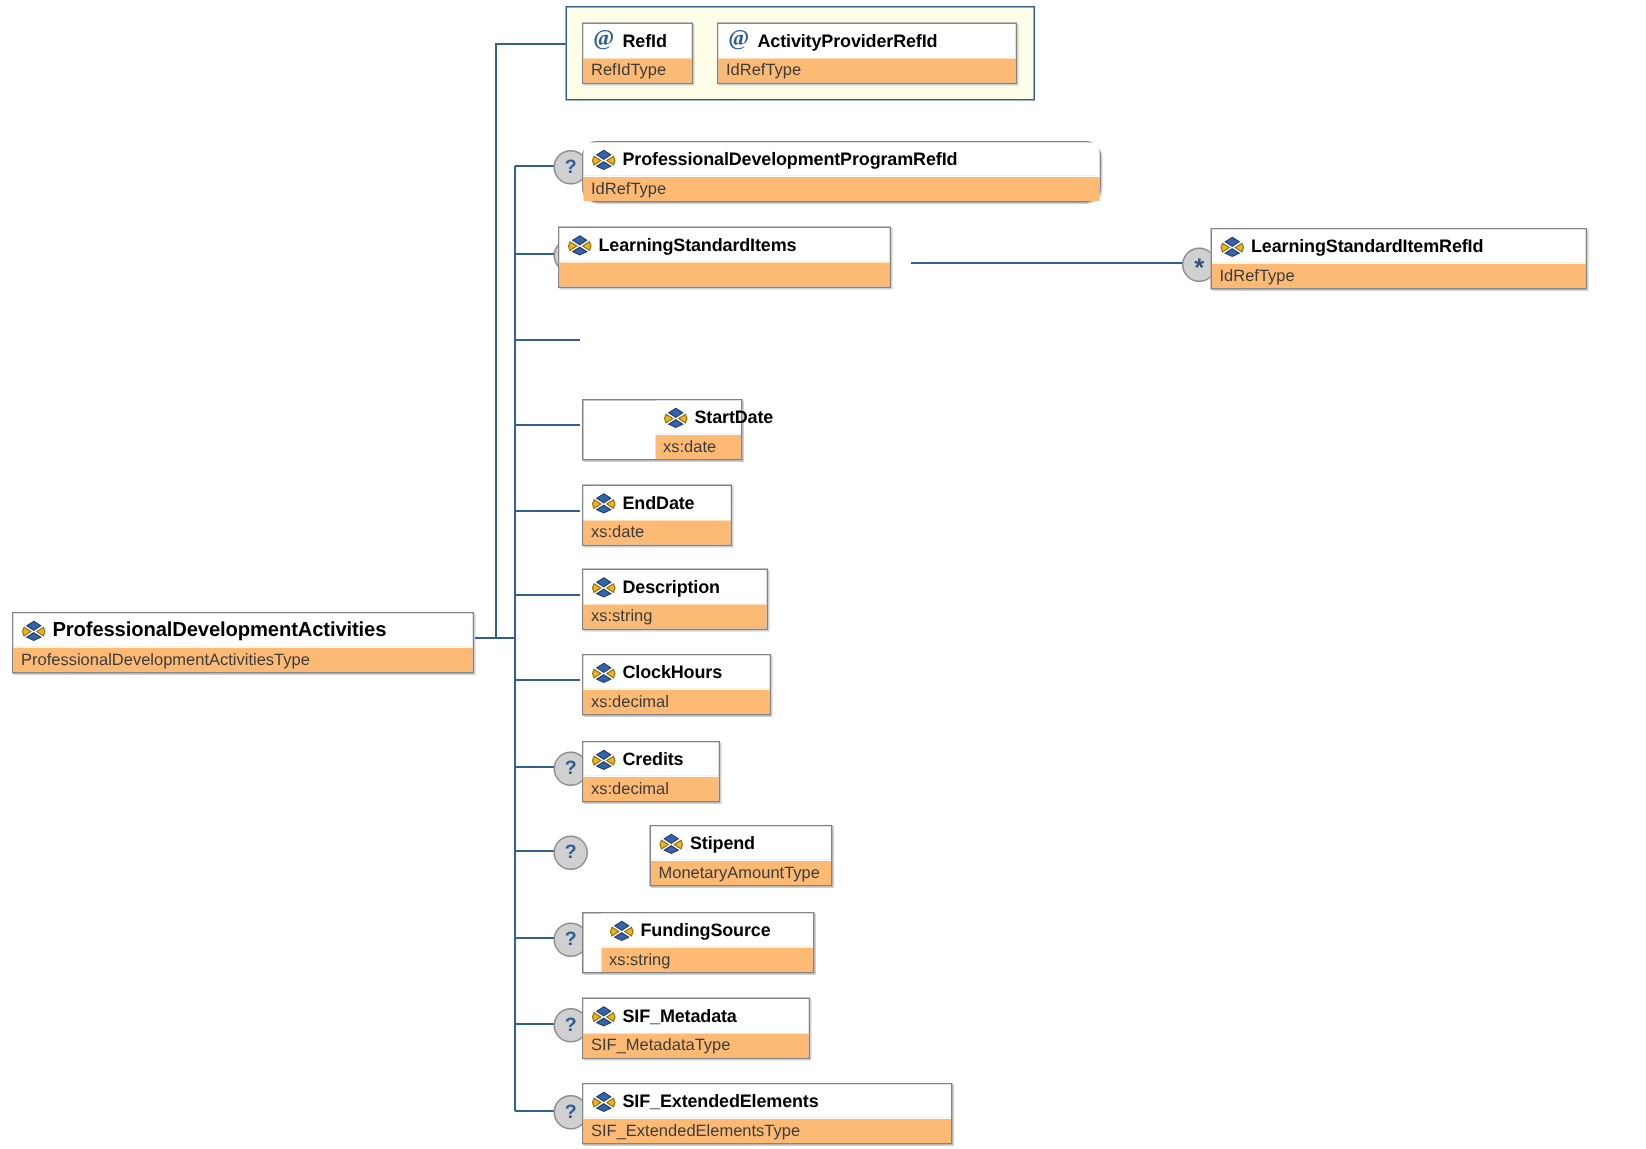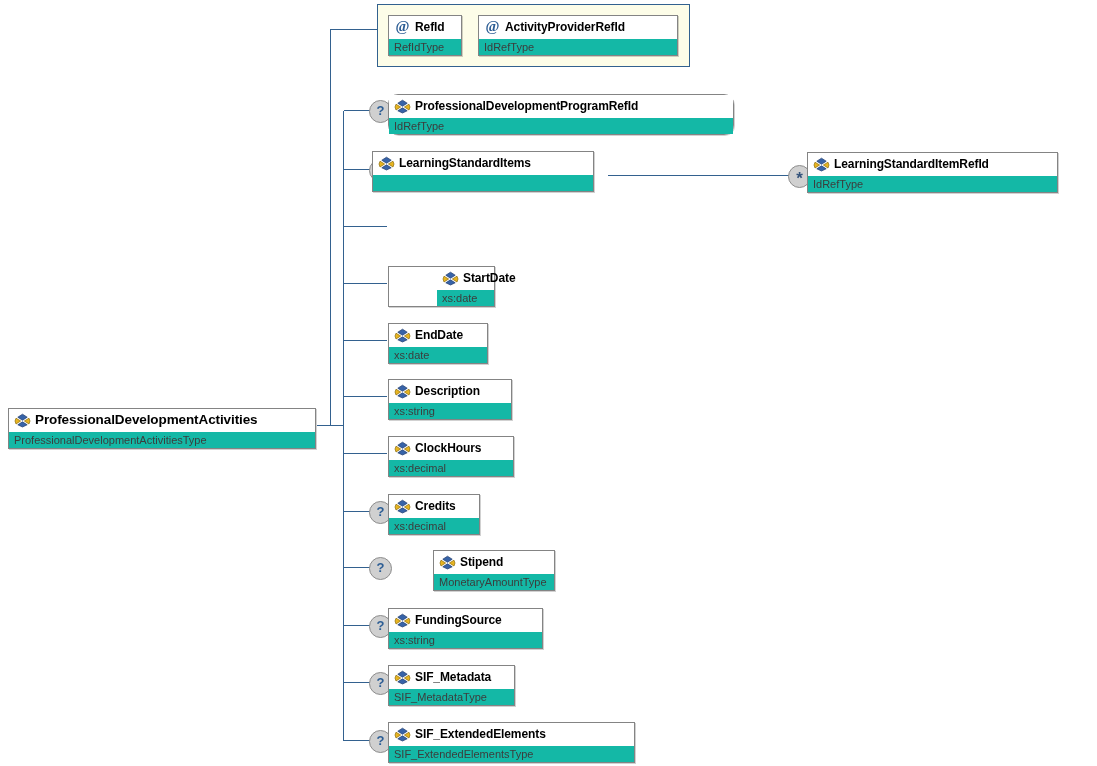"RefIdType" .node .typeband { background: #14b8a6 -> #fdba74 }
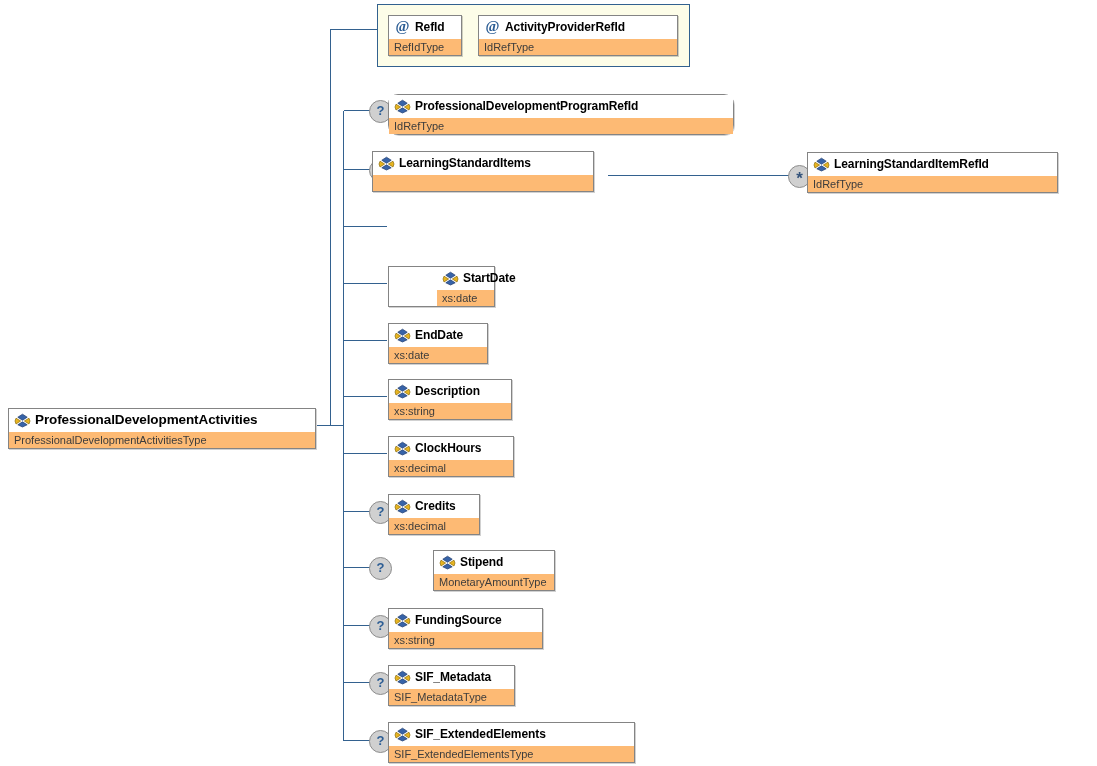"FundingSource" div.node { padding-left: none -> 12px }
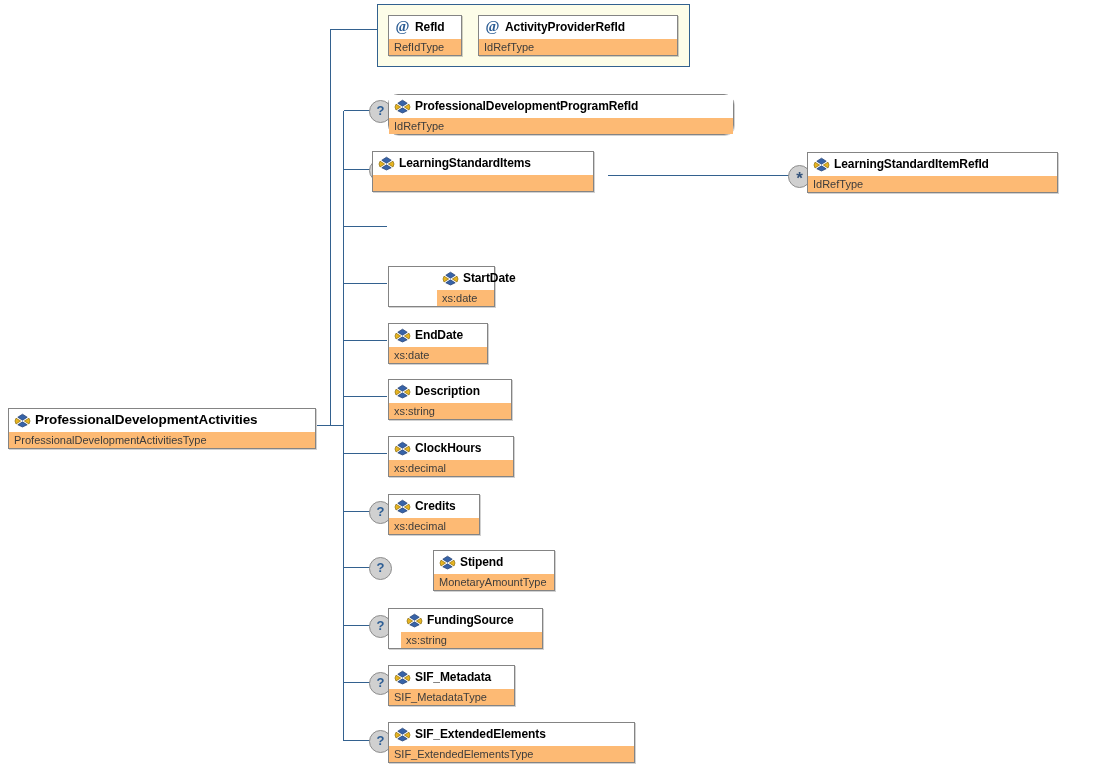"SIF_Metadata" div.node { width: 127px -> 152px }
